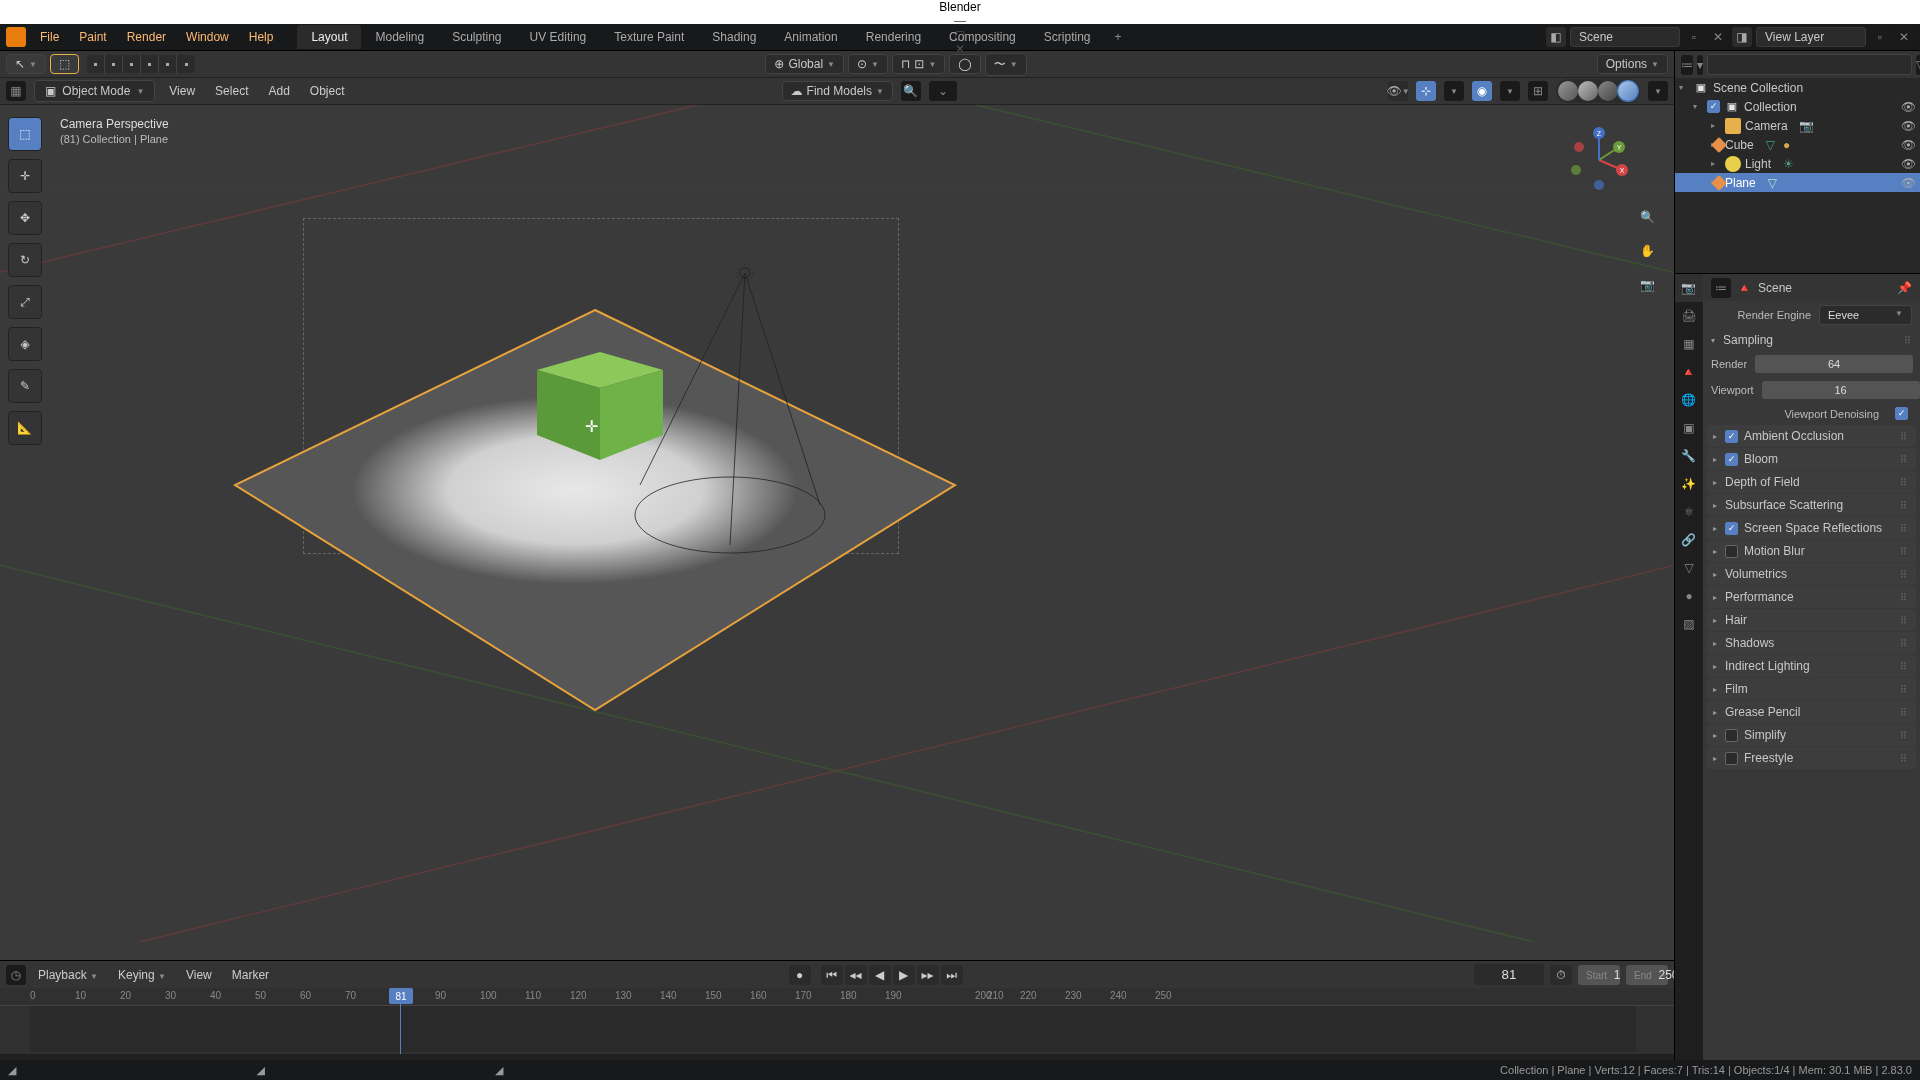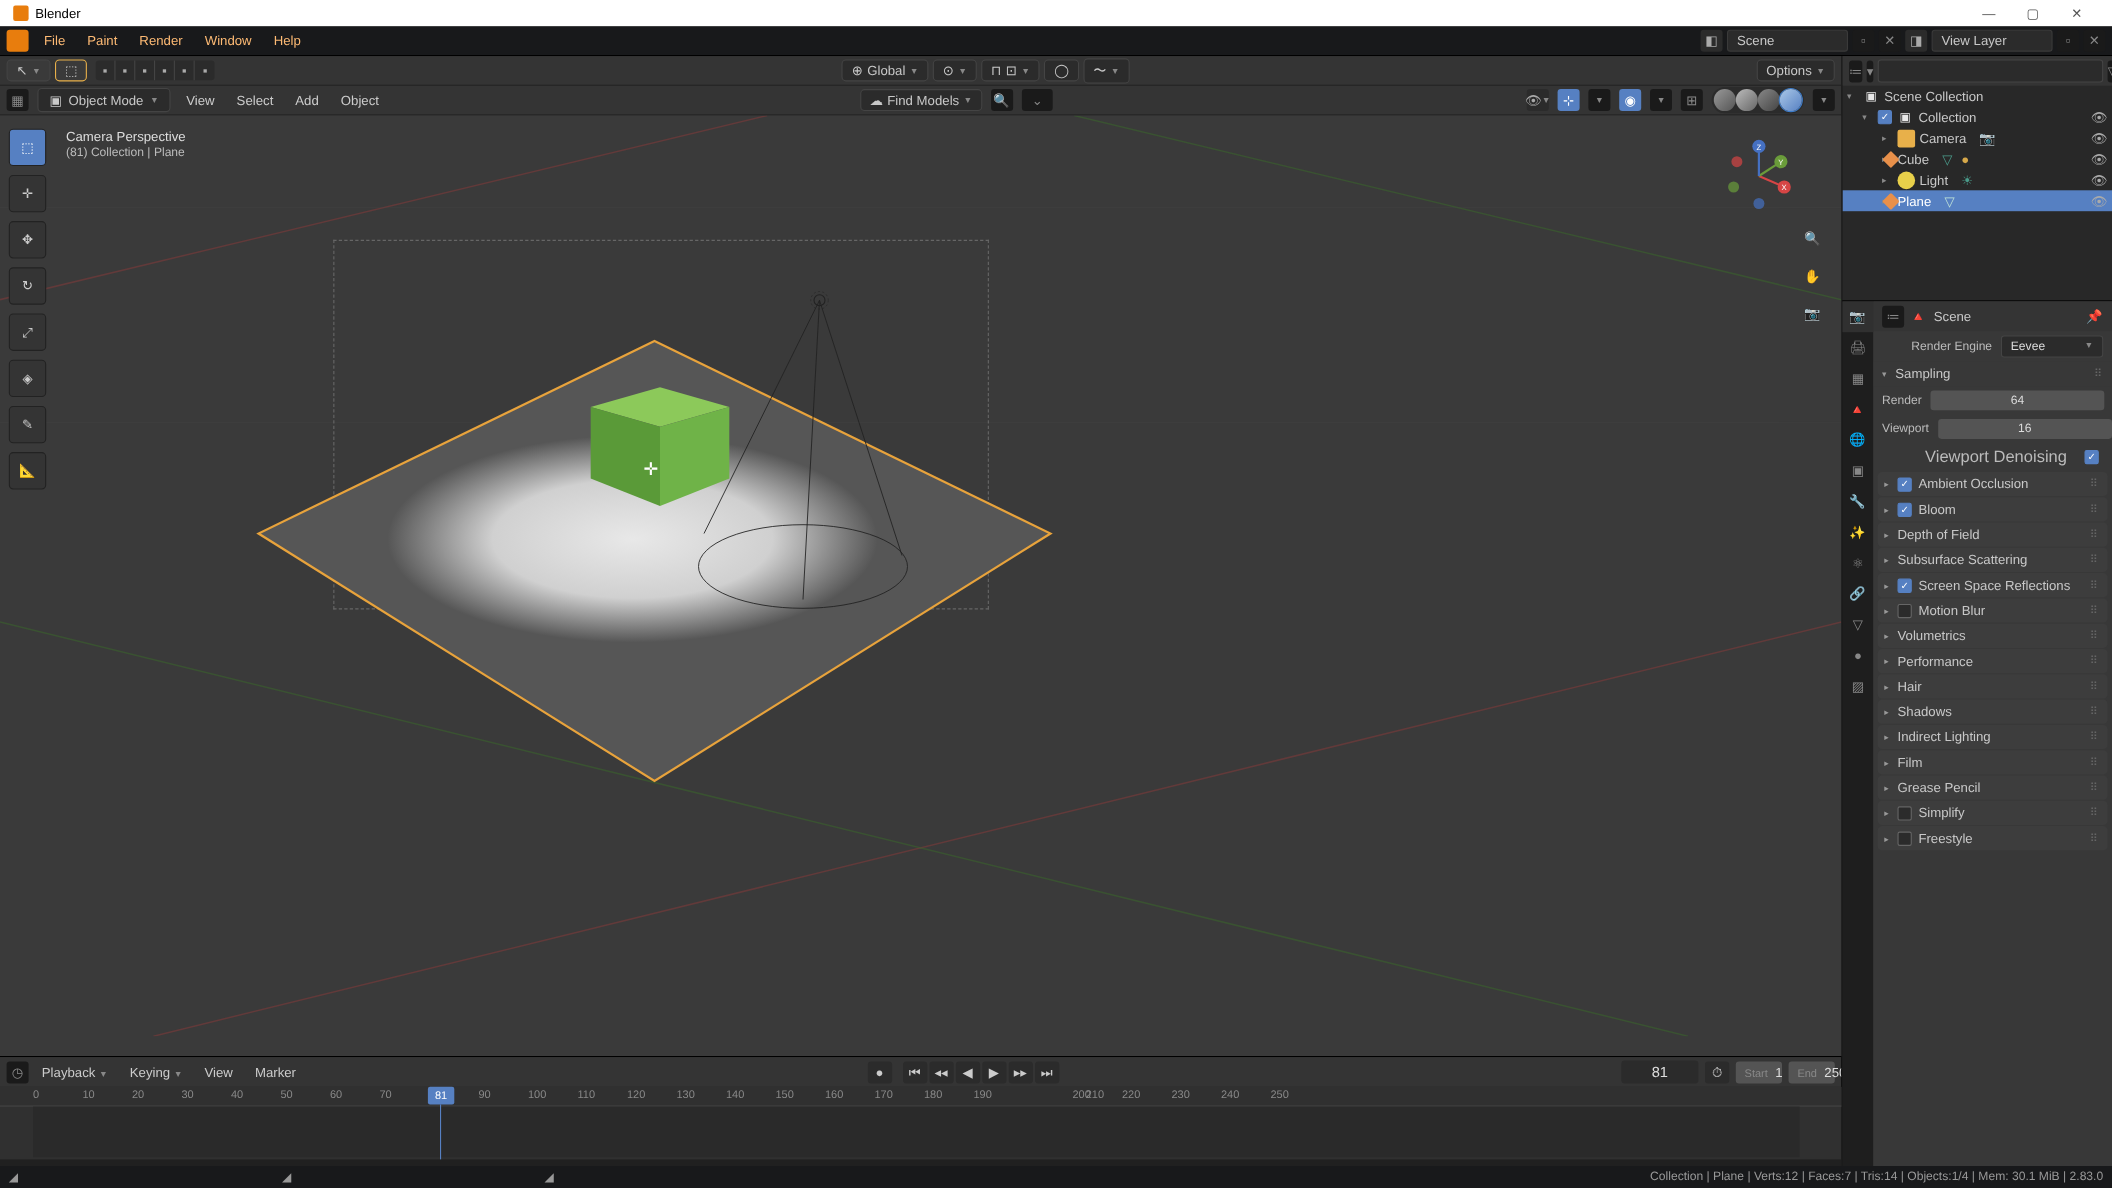"Blender" .titlebar { flex-direction: none -> column }
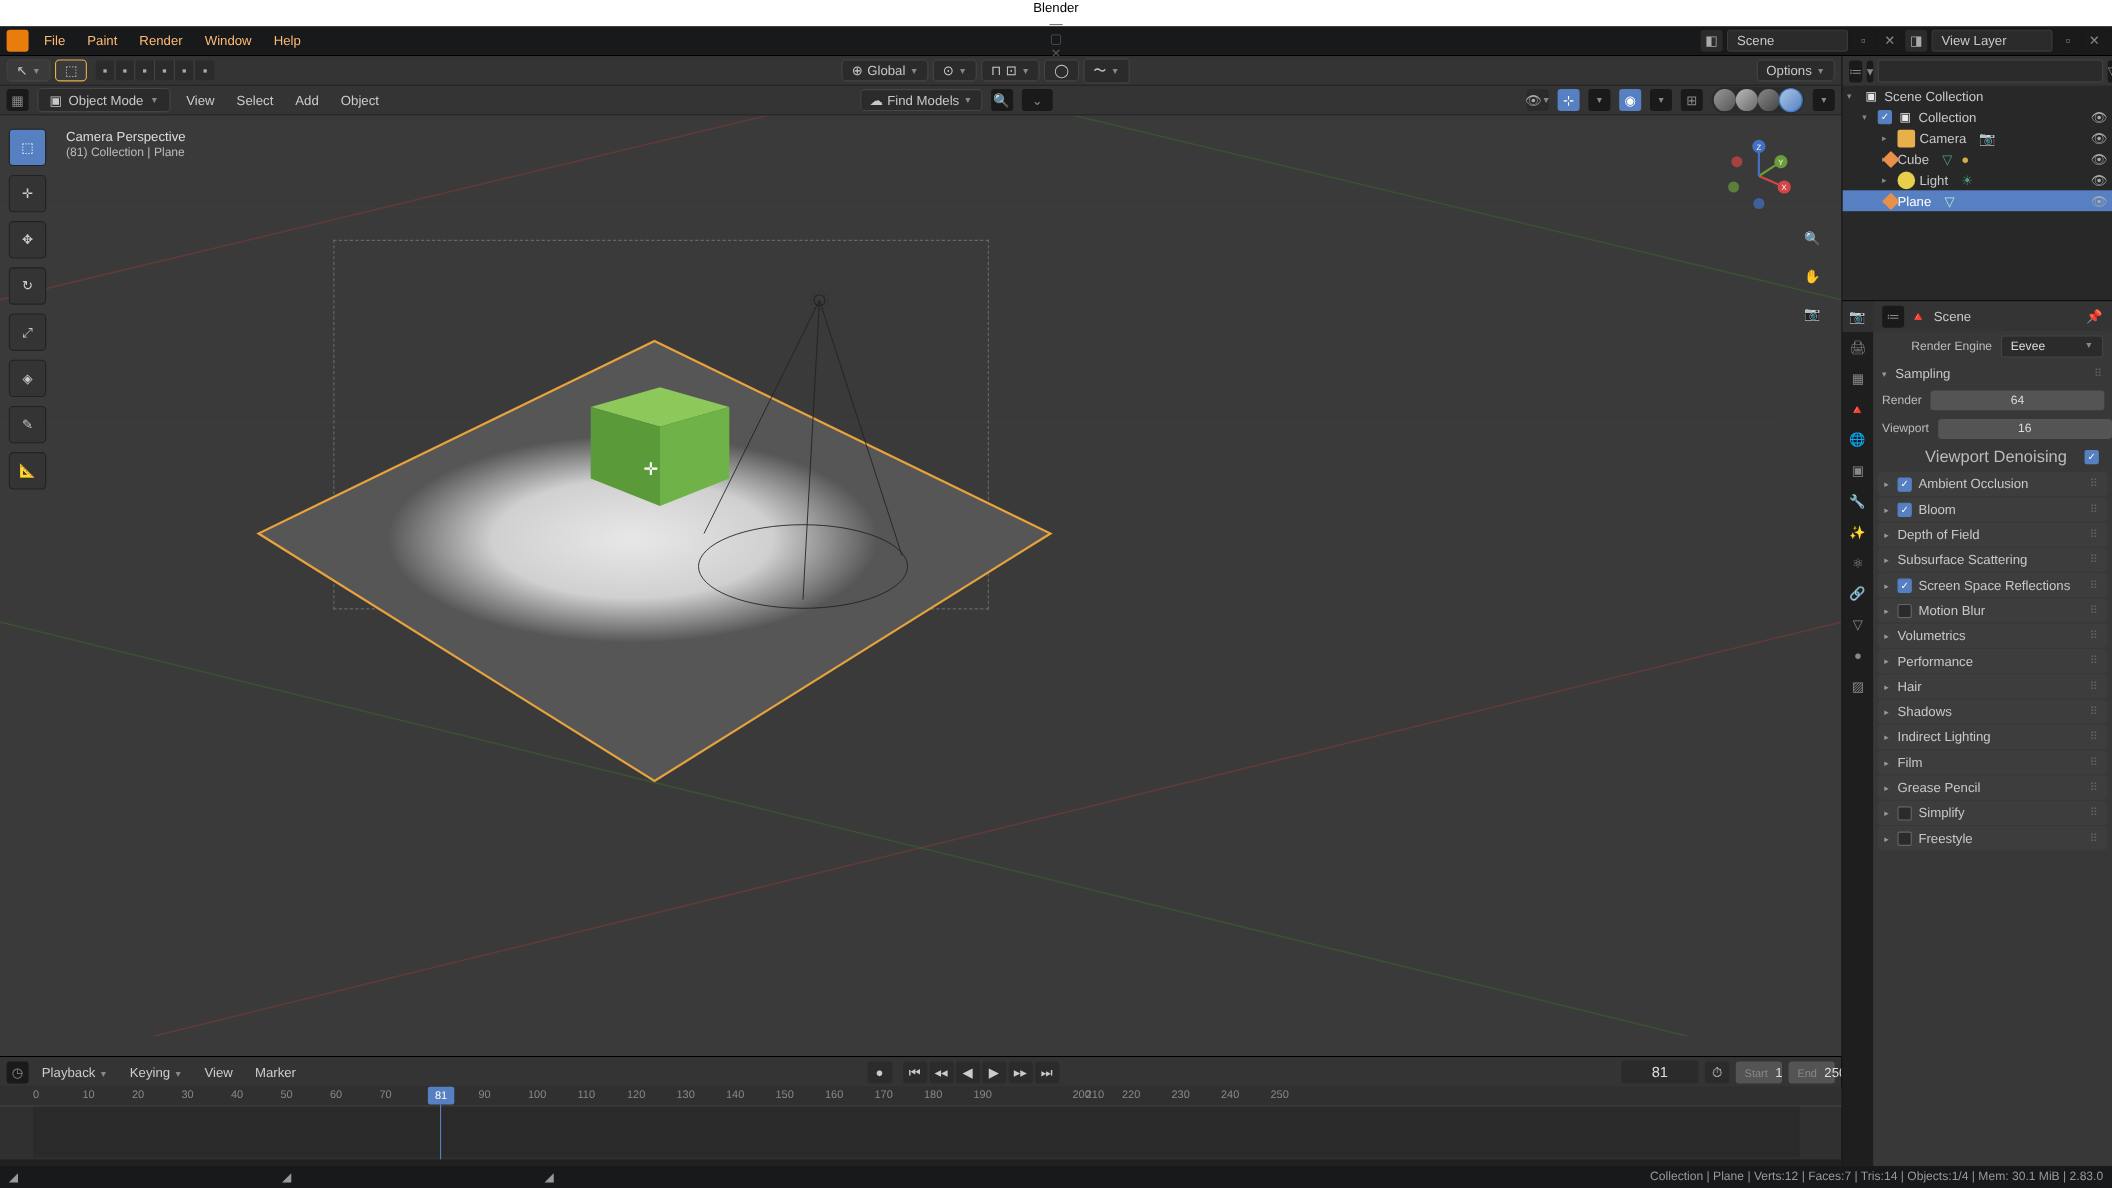"Layout" div.tabs { html: none -> <div> <div>Layout</div> <div>Modeling</div> <div>Sculpting</div> <div>UV Editing</div> <div>Texture Paint</div> <div>Shading</div> <div>Animation</div> <div>Rendering</div> <div>Compositing</div> <div>Scripting</div> <div>+</div> </div> }
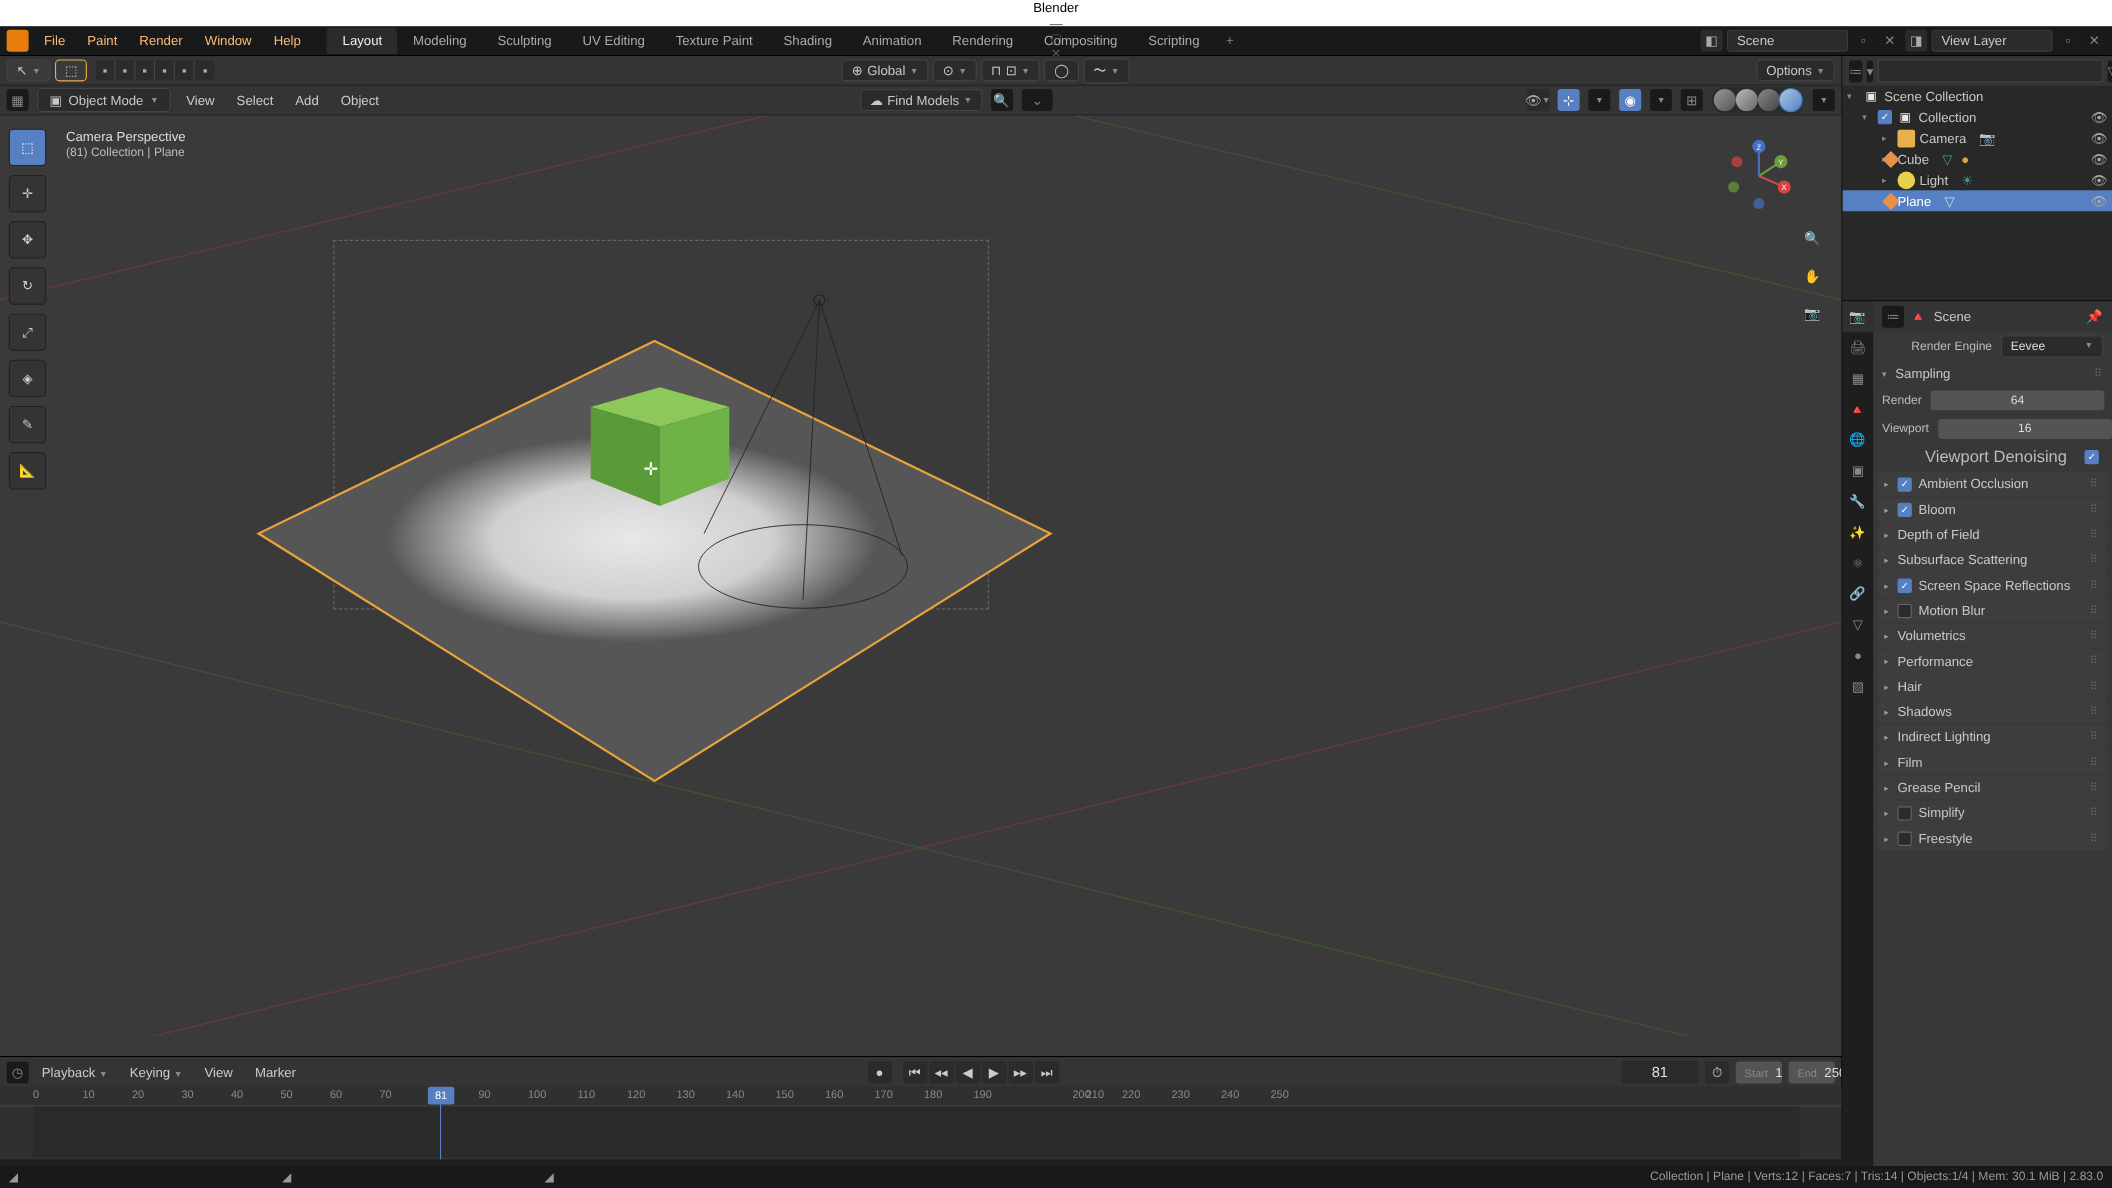"Viewport Denoising" span { font-size: 15px -> 11px }
